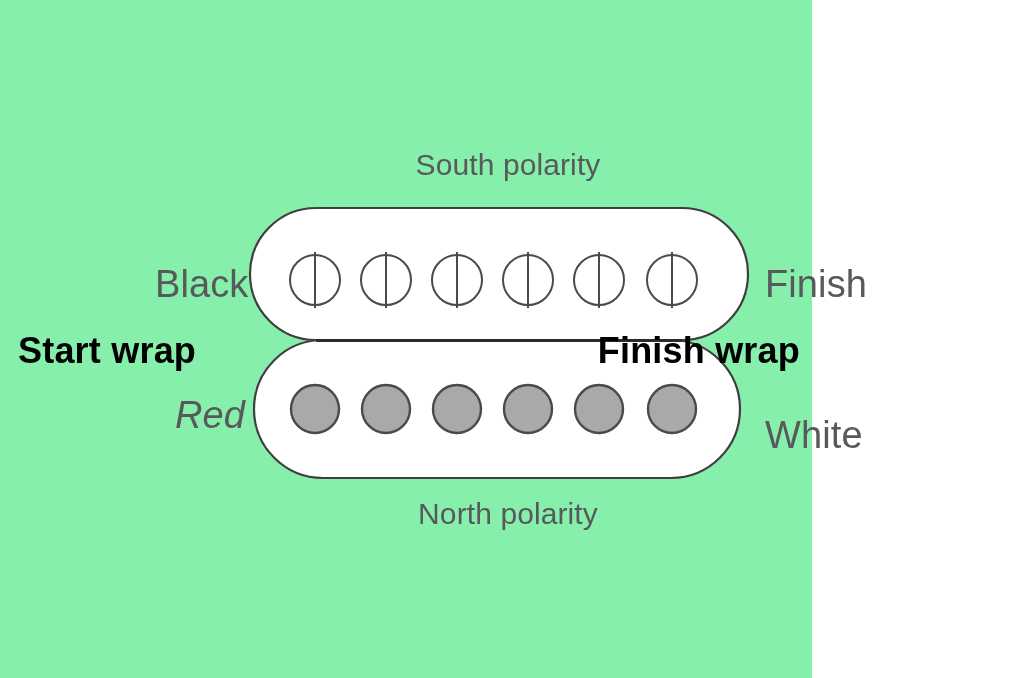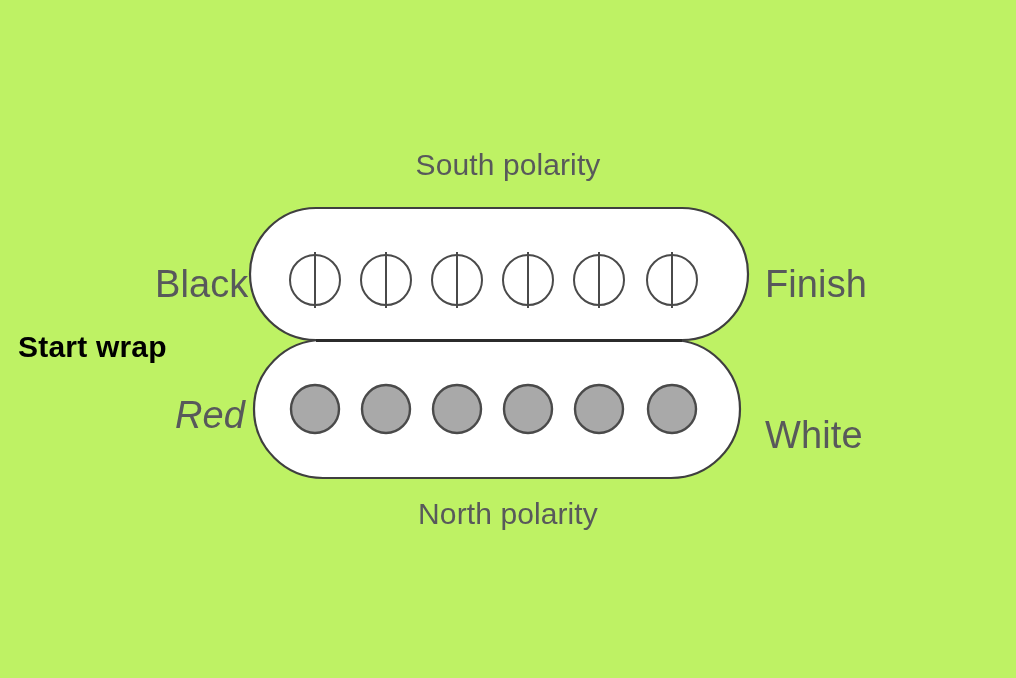"South polarity" #diagram-root { background: #bef264 -> #86efac; width: 1016px -> 812px }
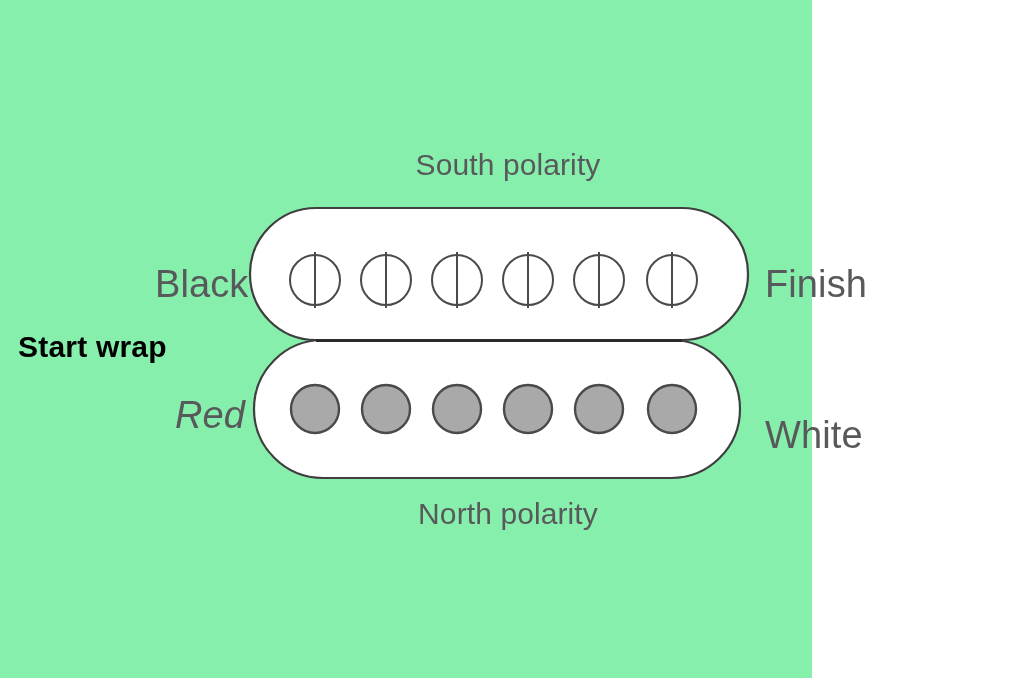"Start wrap" .label-wrap { font-size: 30px -> 36px }
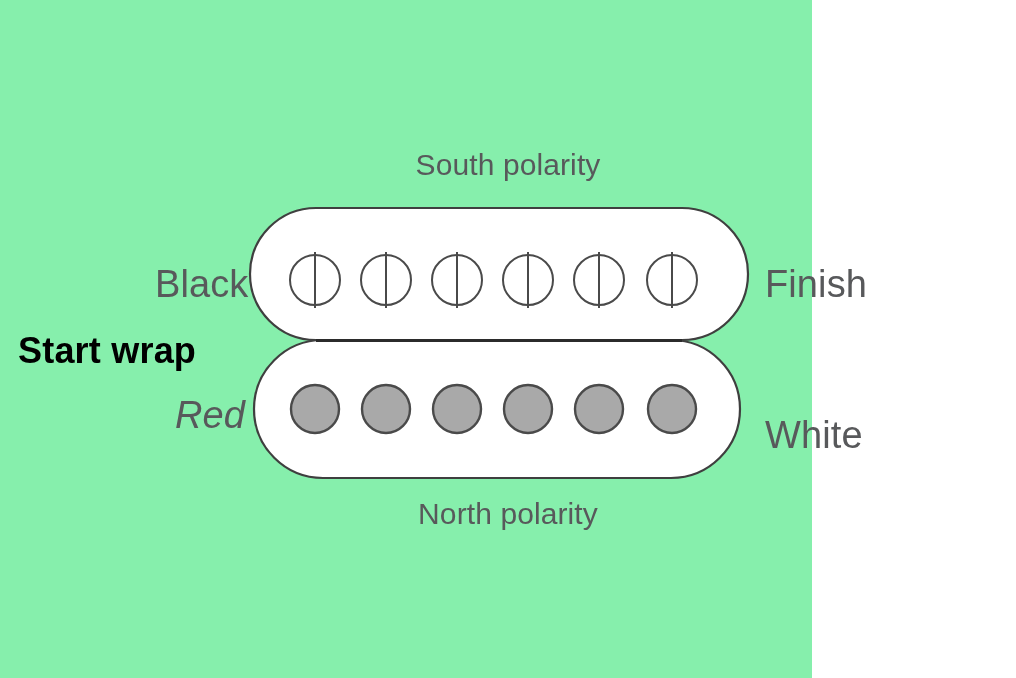"Finish wrap" div.label { html: none -> <div>Finish wrap</div> }
